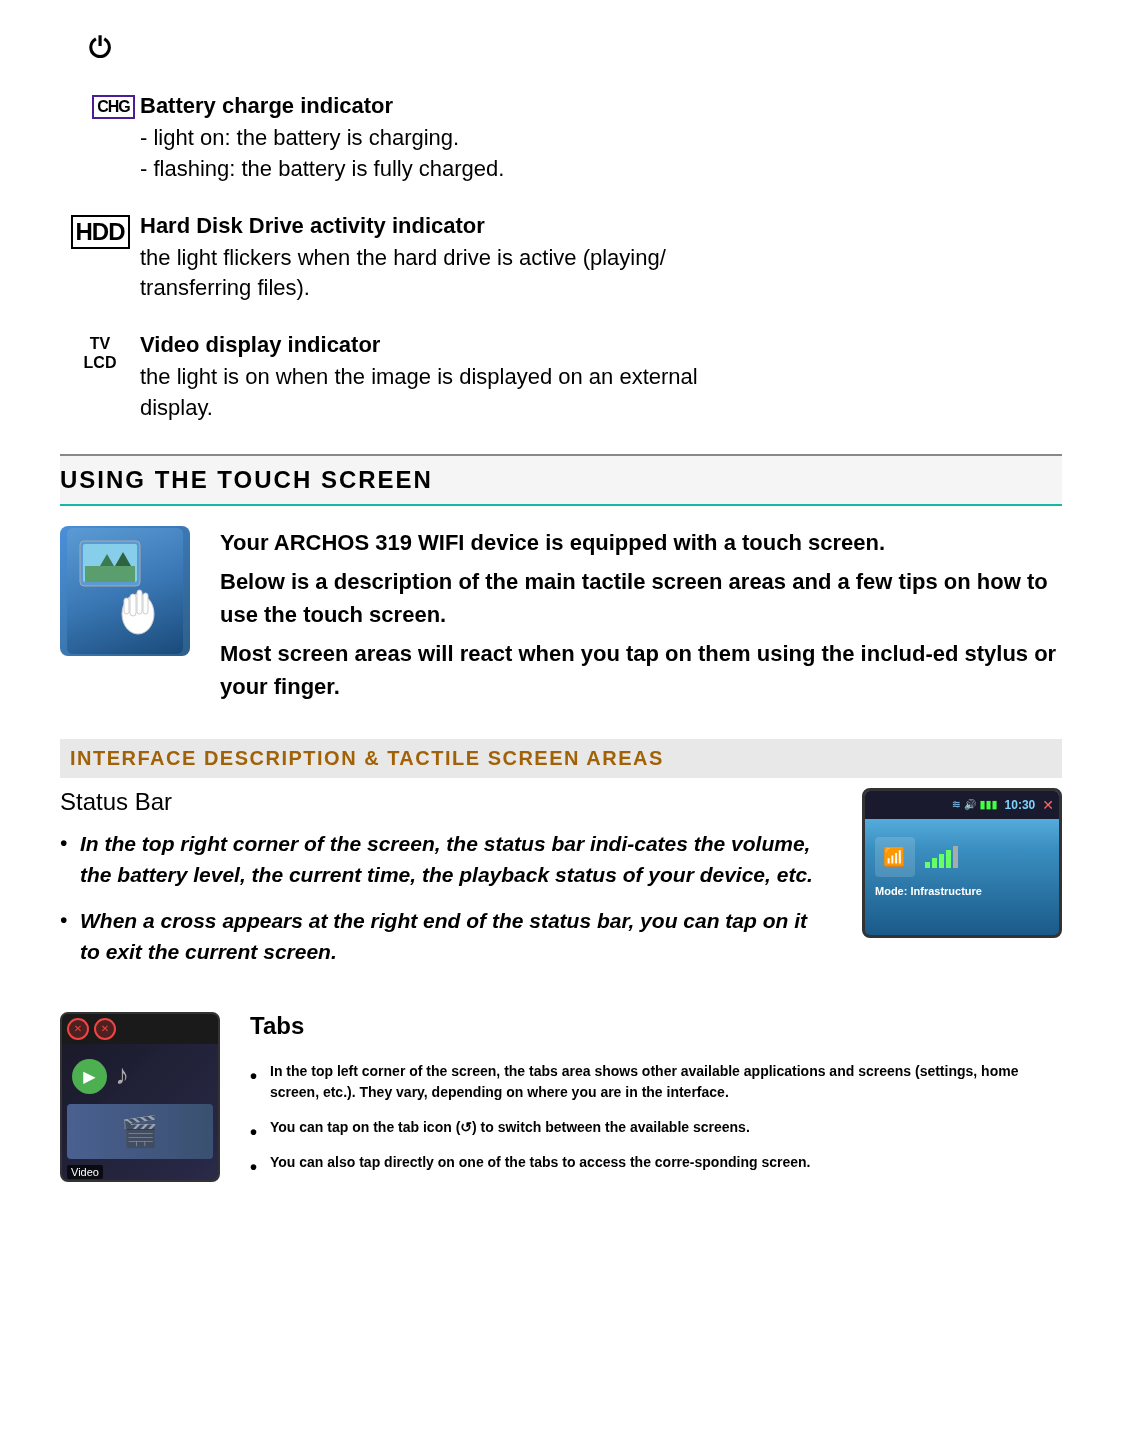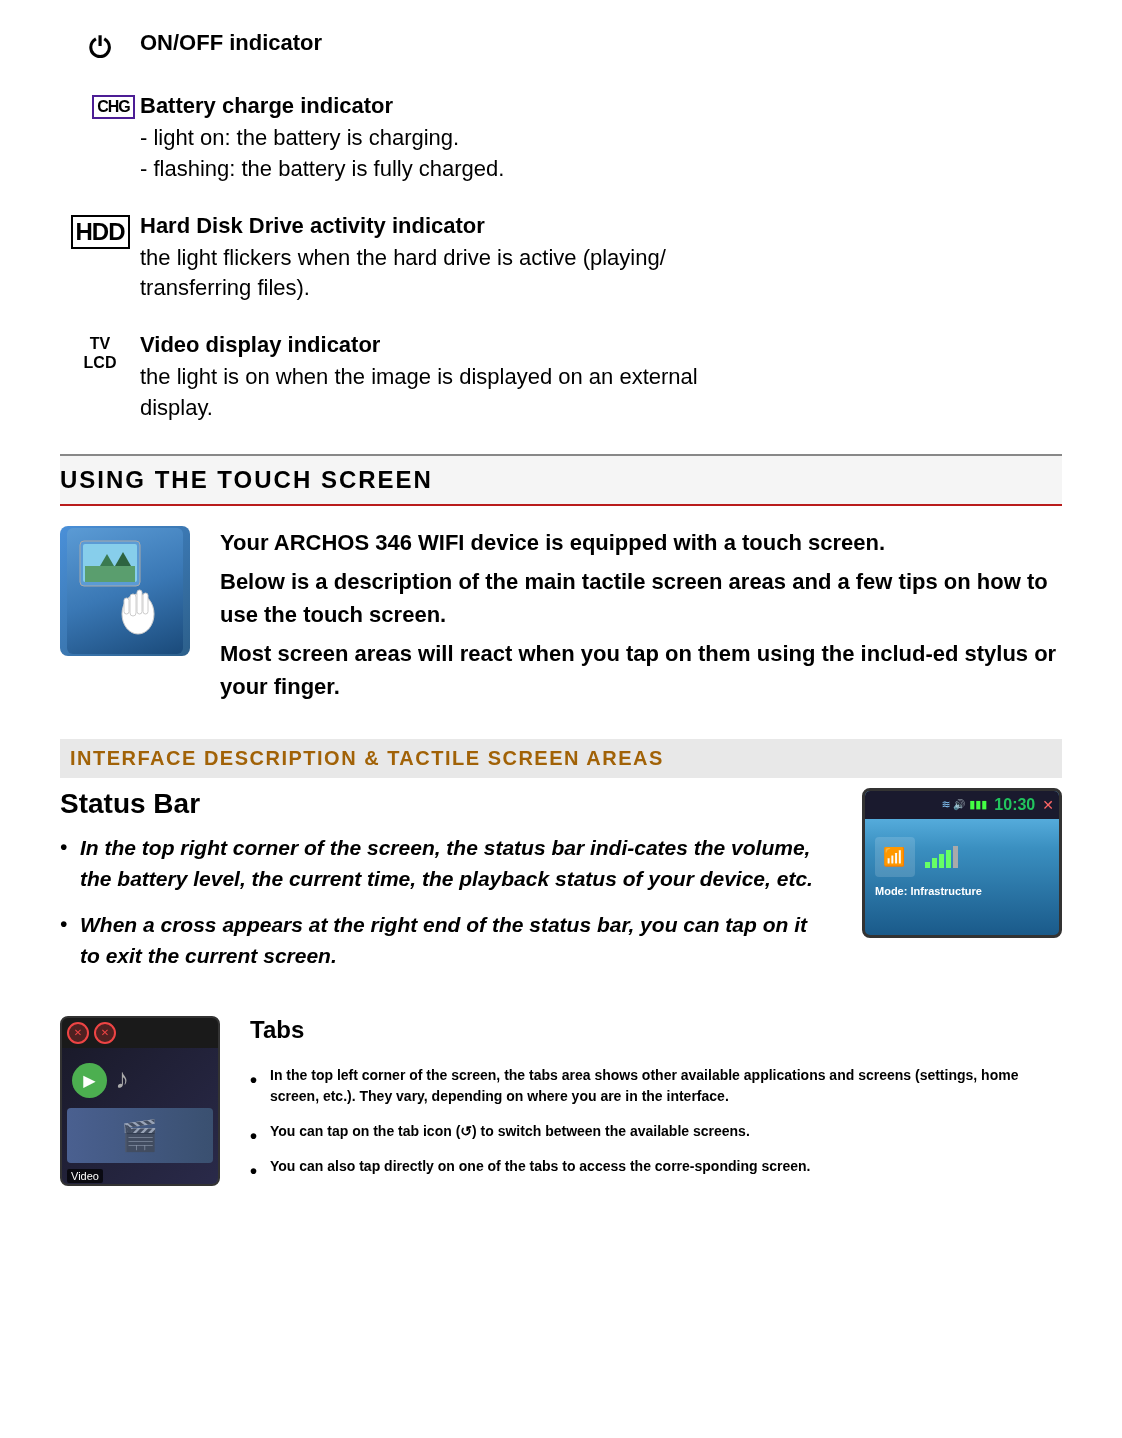"ON/OFF indicator" div.indicator-text { html: <div> <div>ON/OFF indicator</div> </div> -> none }
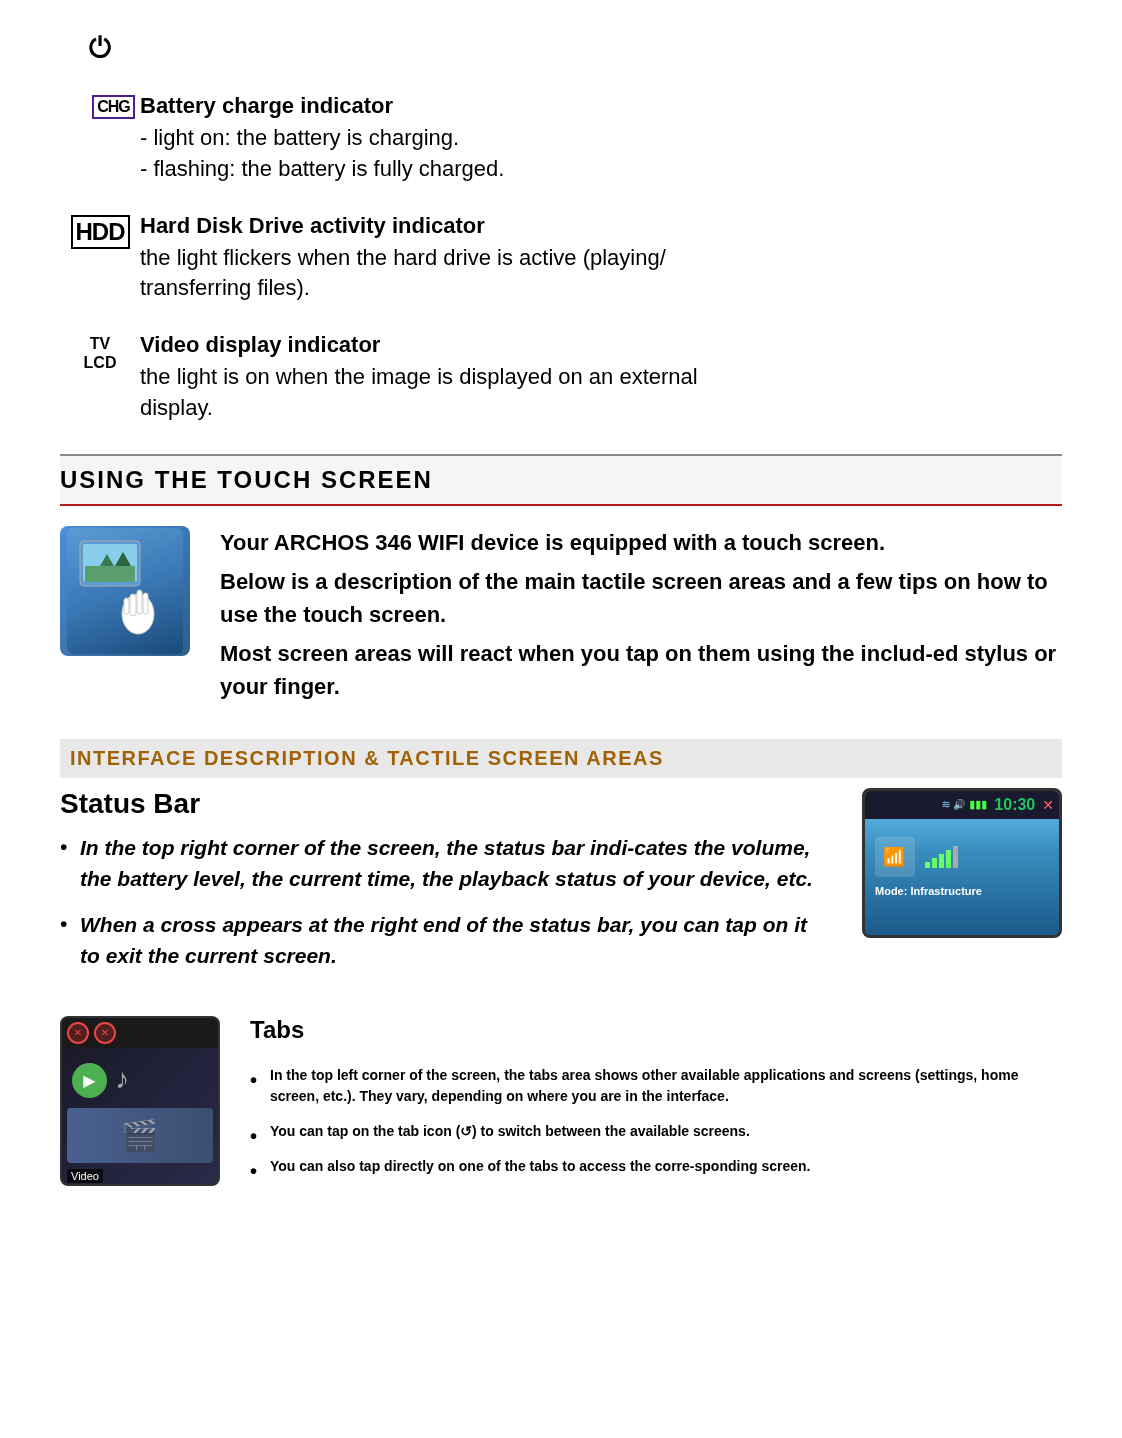"USING THE TOUCH SCREEN" .section-divider { border-bottom: 2px solid #b91c1c -> 2px solid #14b8a6 }
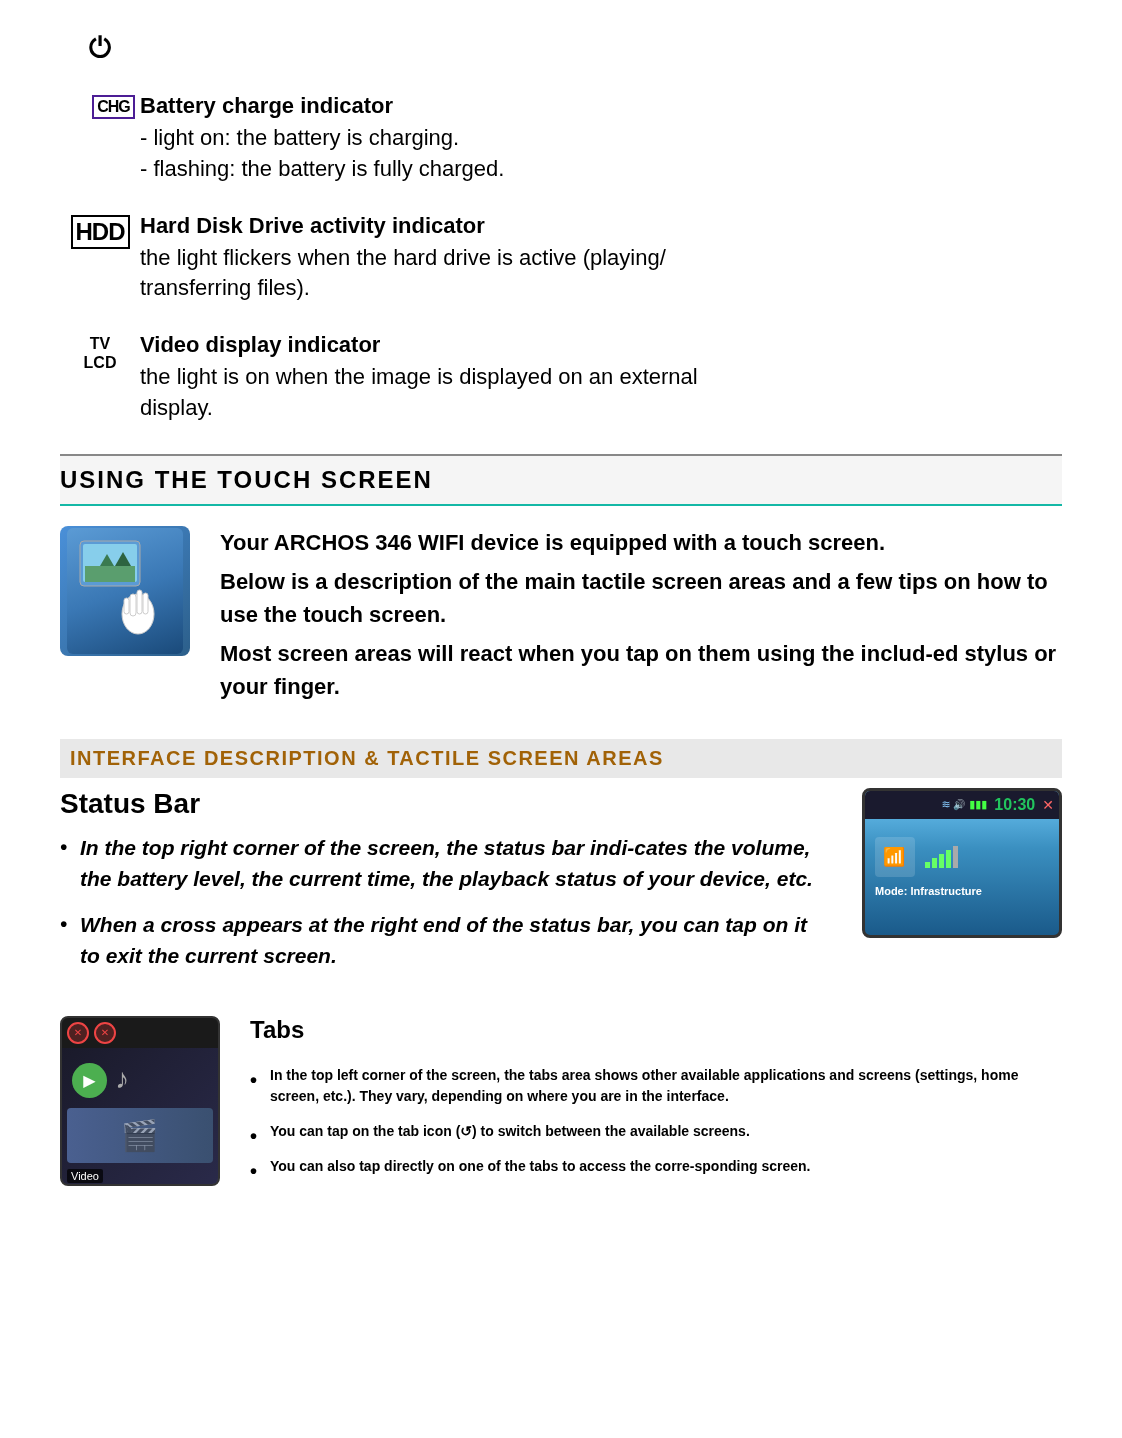"Your ARCHOS 346 WIFI device" p { text: 346 -> 319 }
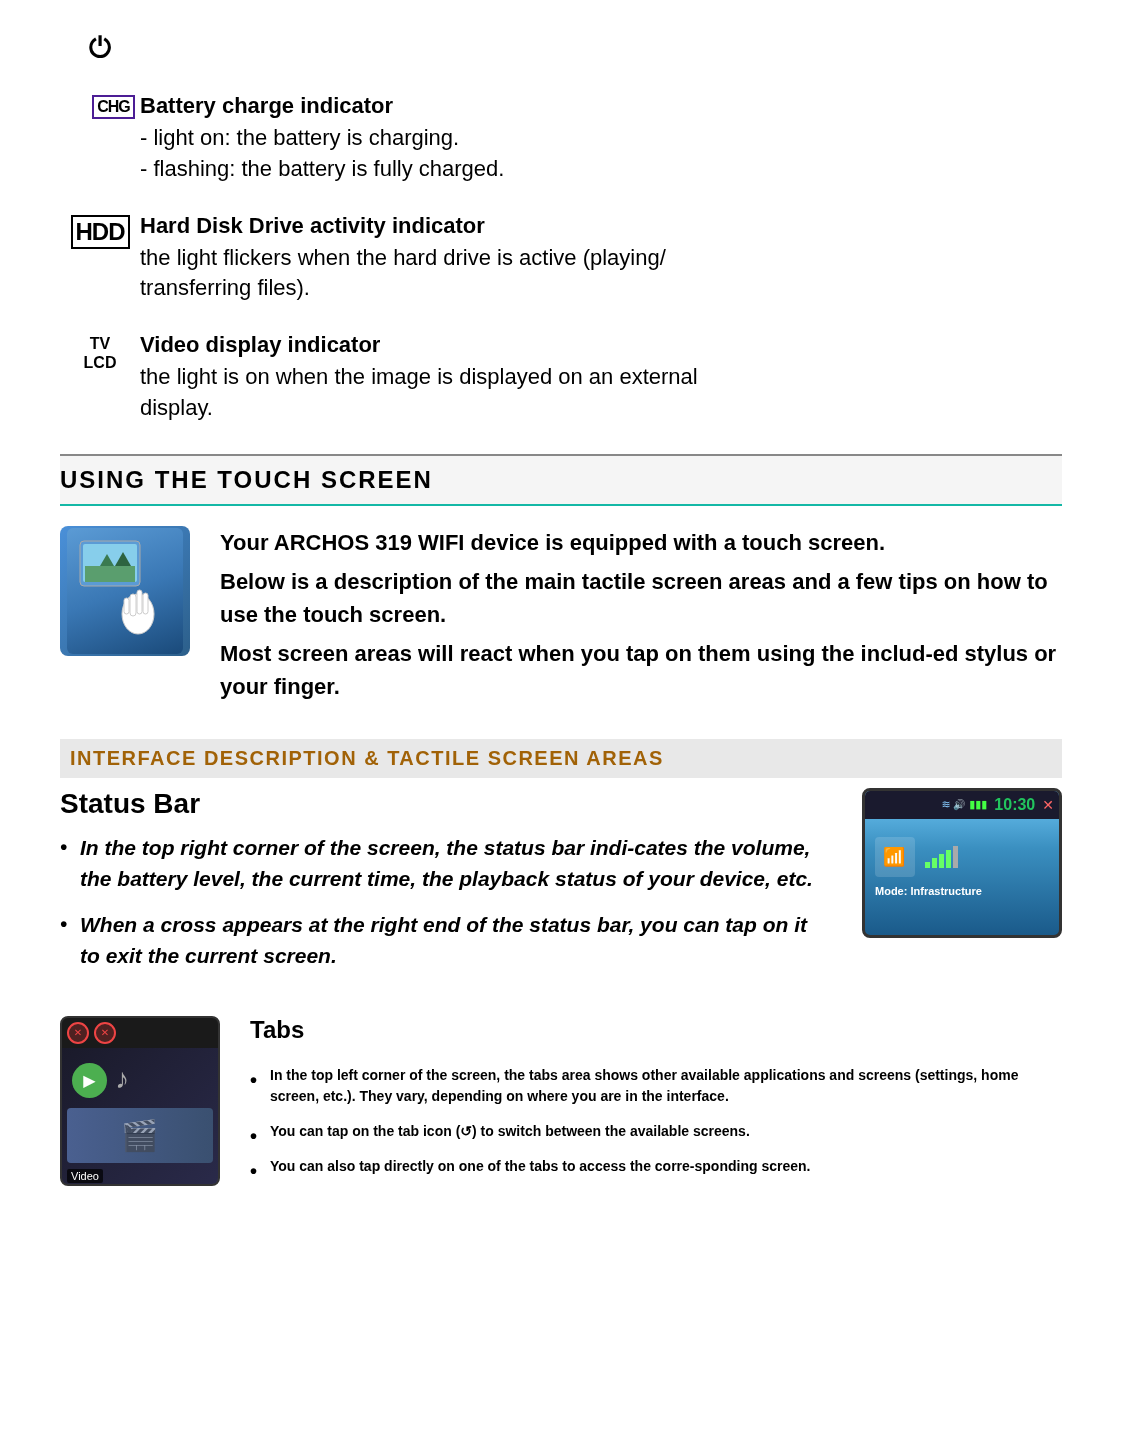"Status Bar" .status-bar-text h3 { font-size: 28px -> 24px; font-weight: bold -> normal }
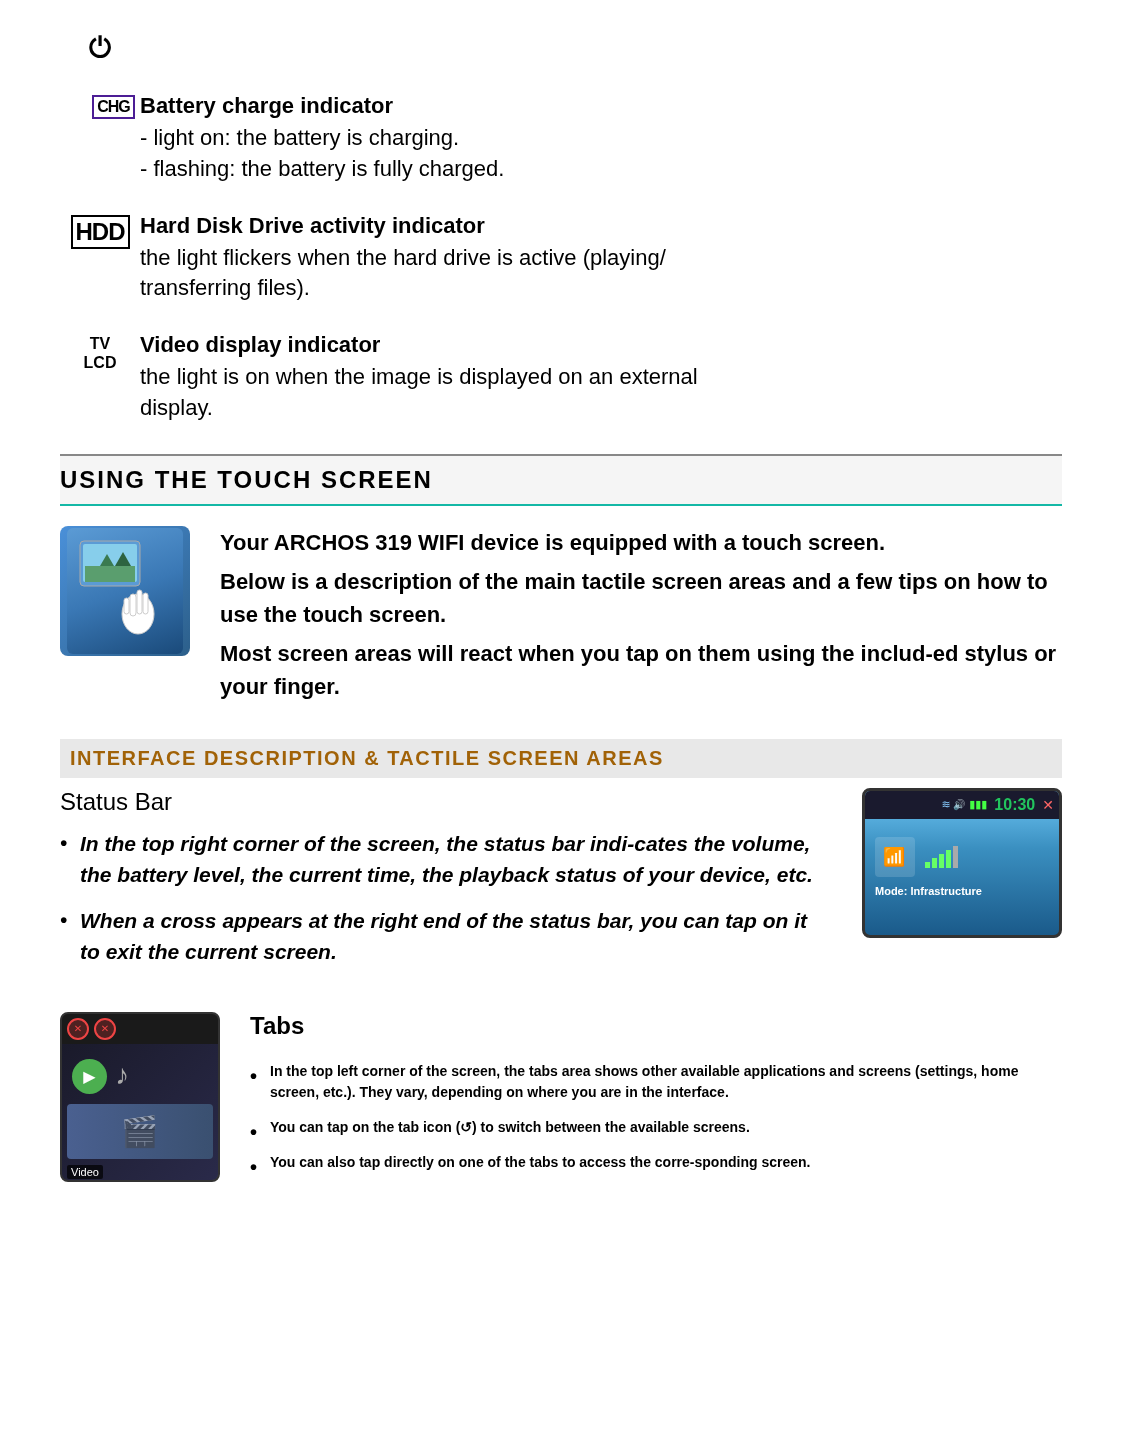"10:30" span { color: #22c55e -> #7dd3fc; font-size: 16px -> 12px }
